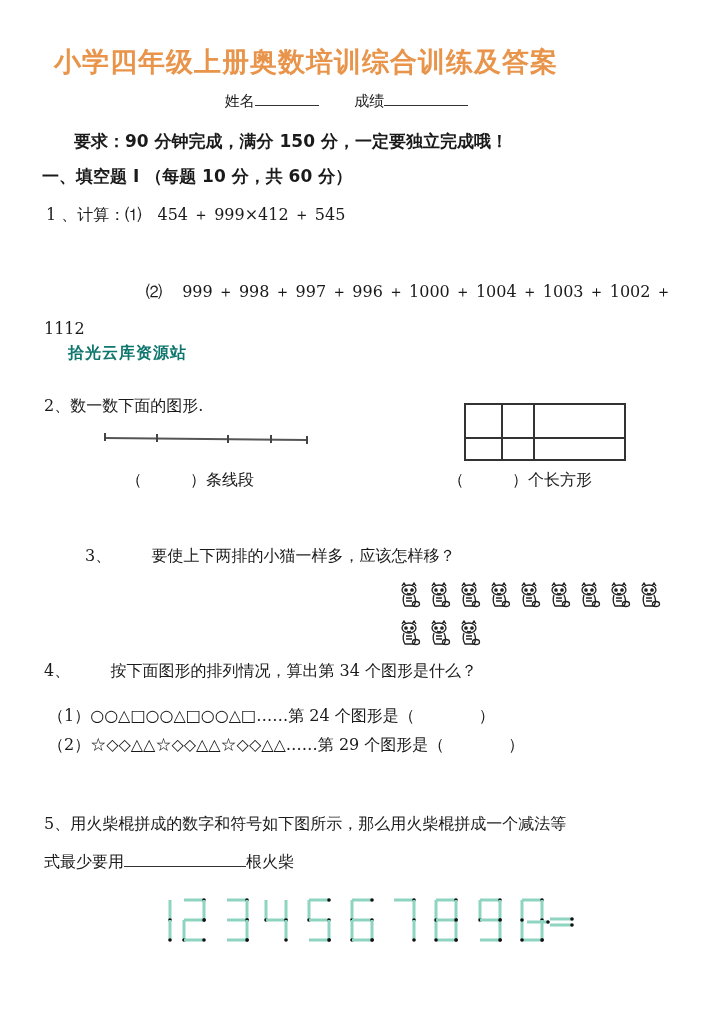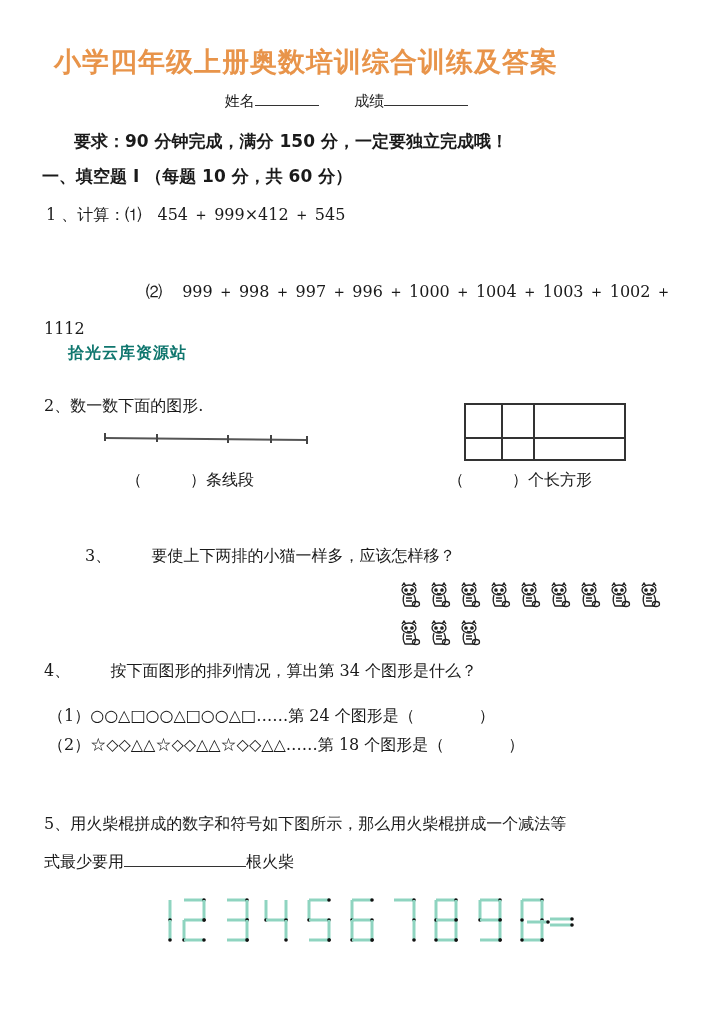"（2）☆◇◇△△☆◇◇△△☆◇◇△△……第 18 个图形是（ ）" div.abs { text: 18 -> 29 }
